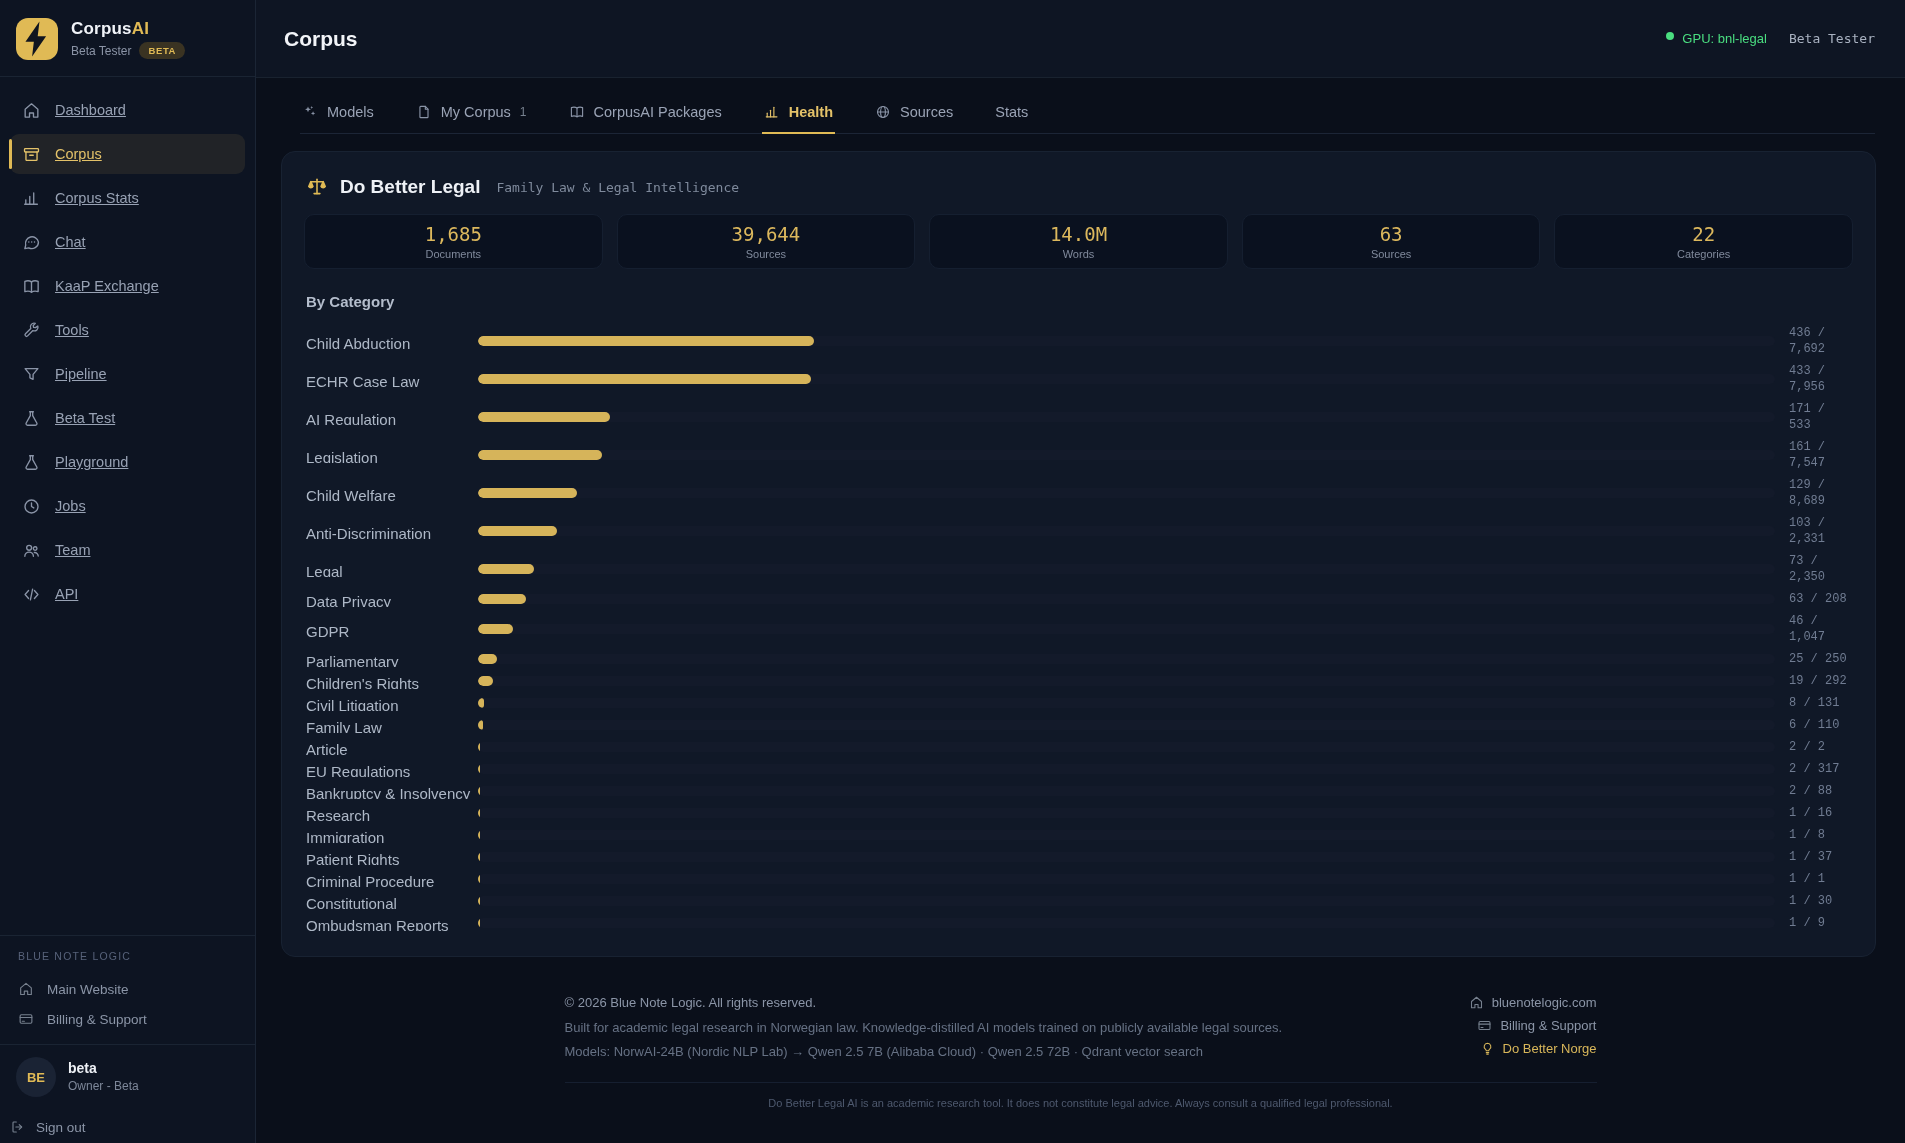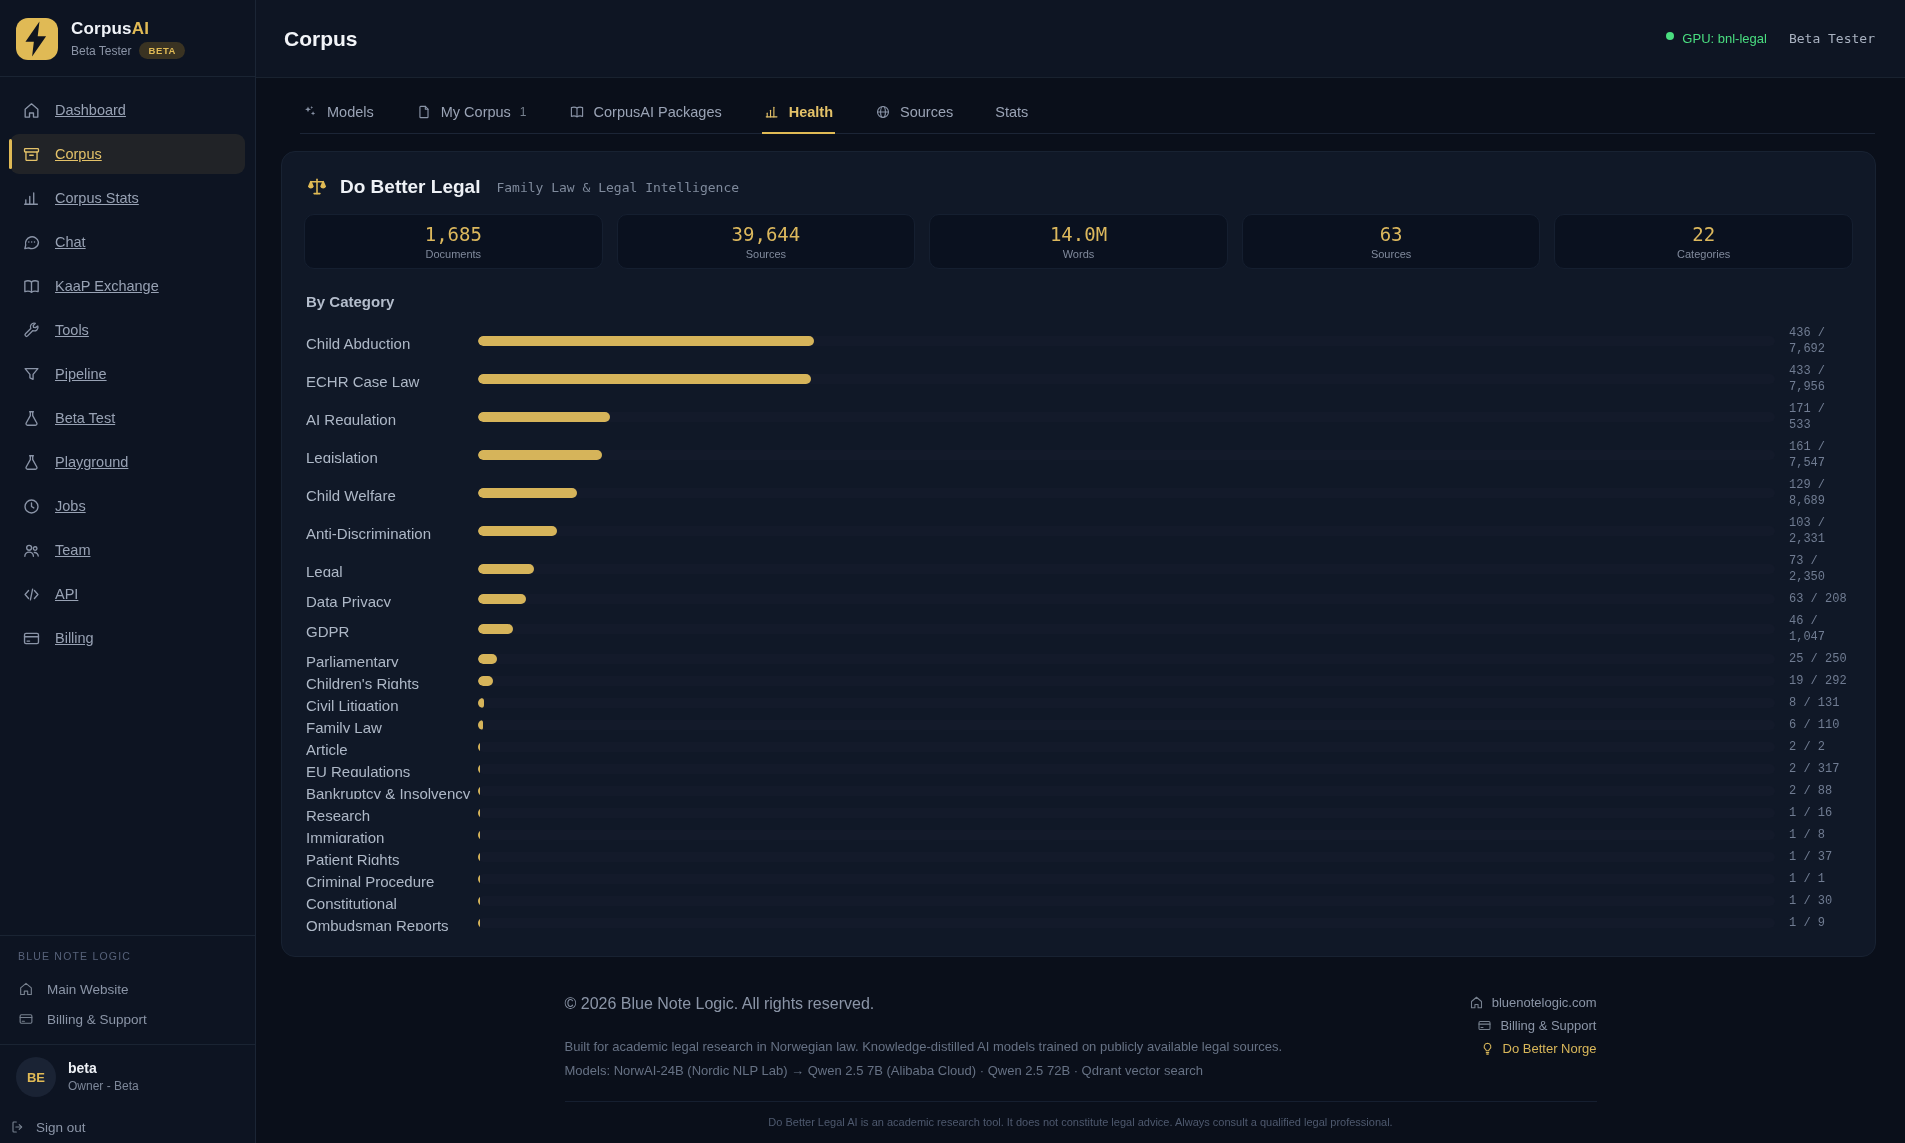"Billing" div.menu-item { html: <div> <span> <svg> <rect></rect> <path></path> <path></path> </svg> </span> <span>Billing</span> </div> -> none }
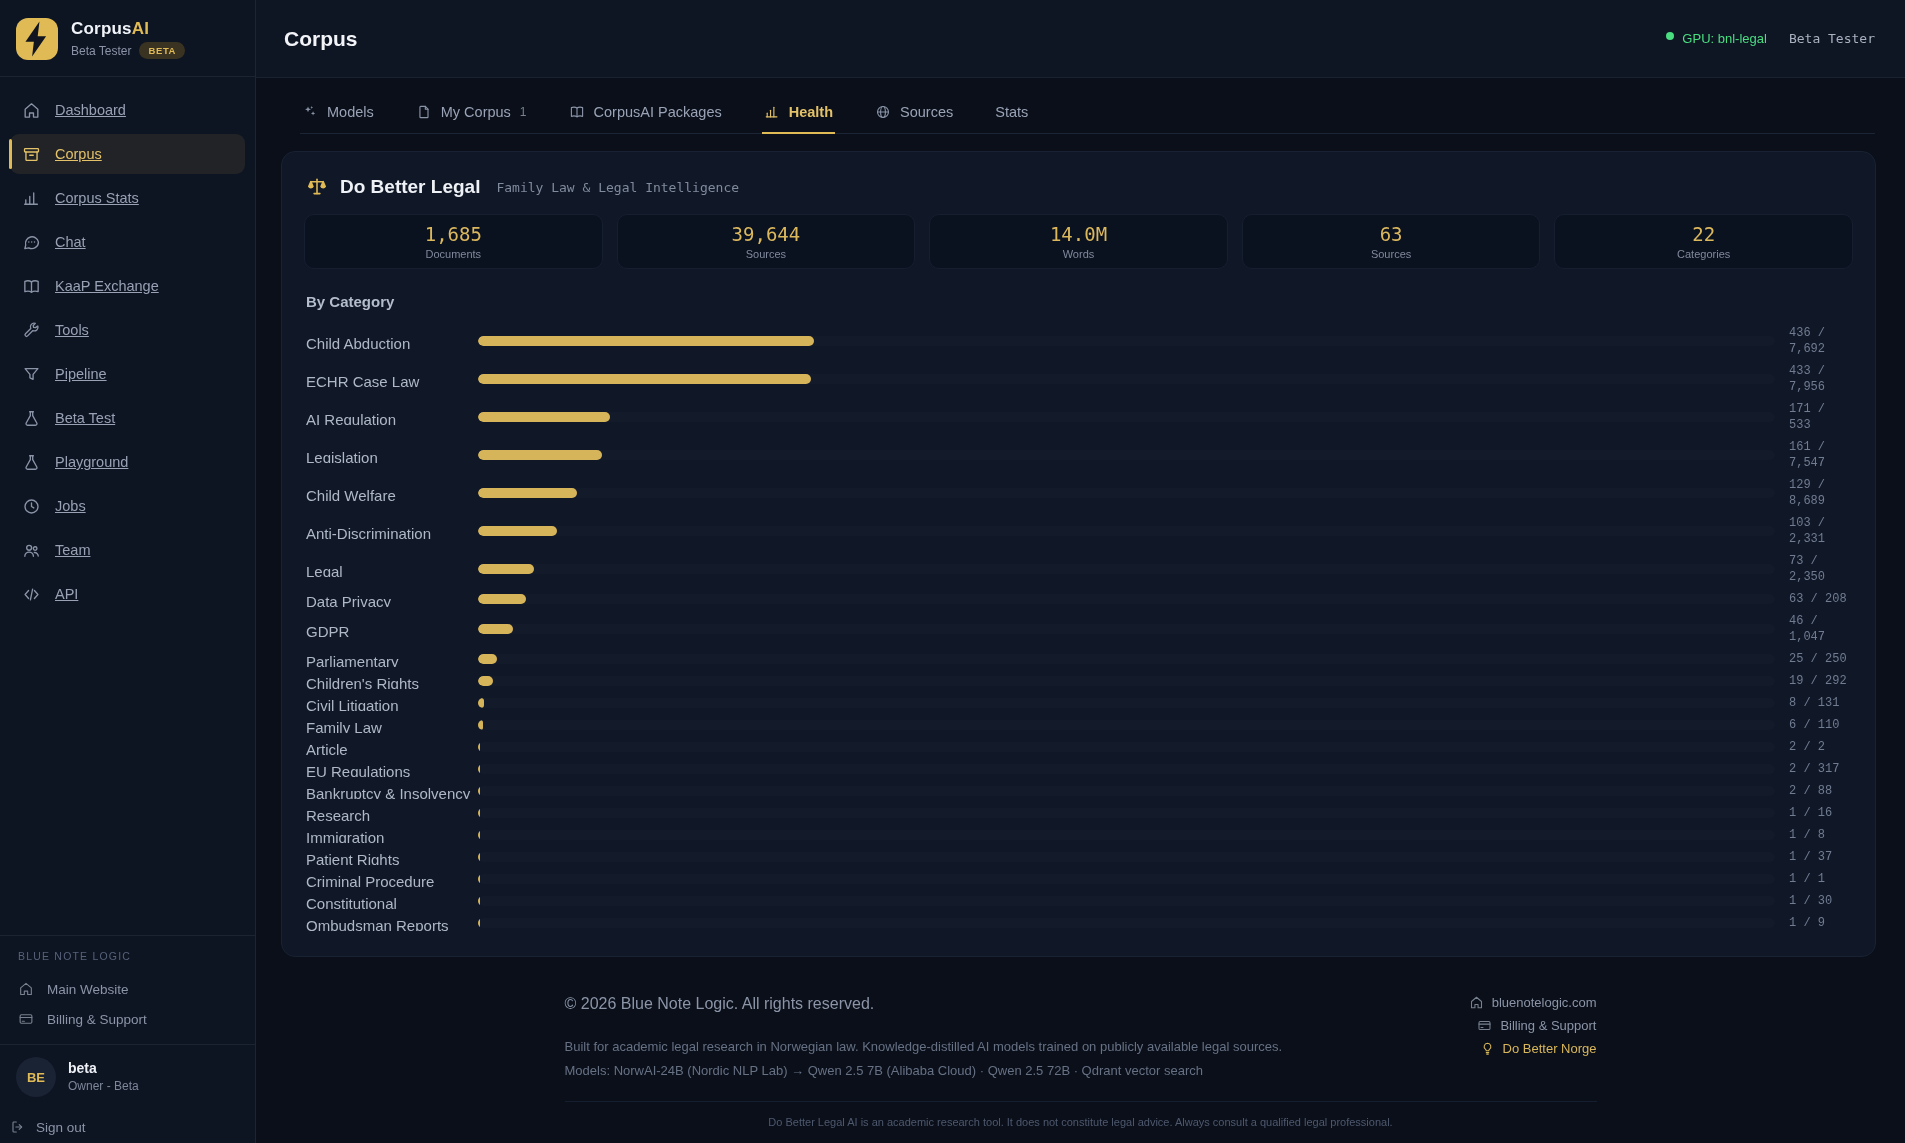"© 2026 Blue Note Logic." .footer-line-1 { font-size: 16px -> 13px; margin-bottom: 26px -> 10px }
